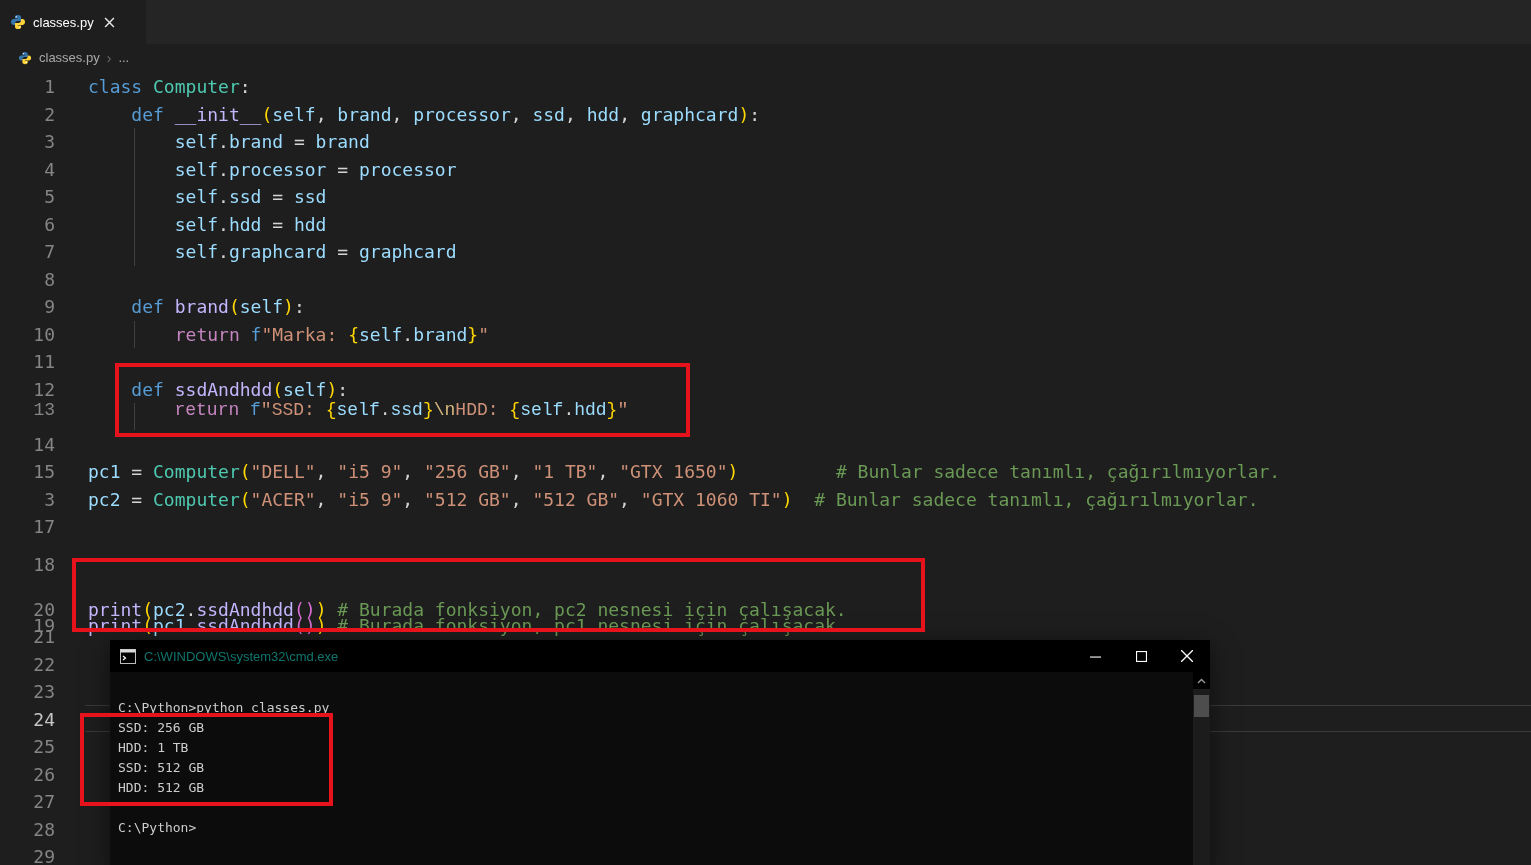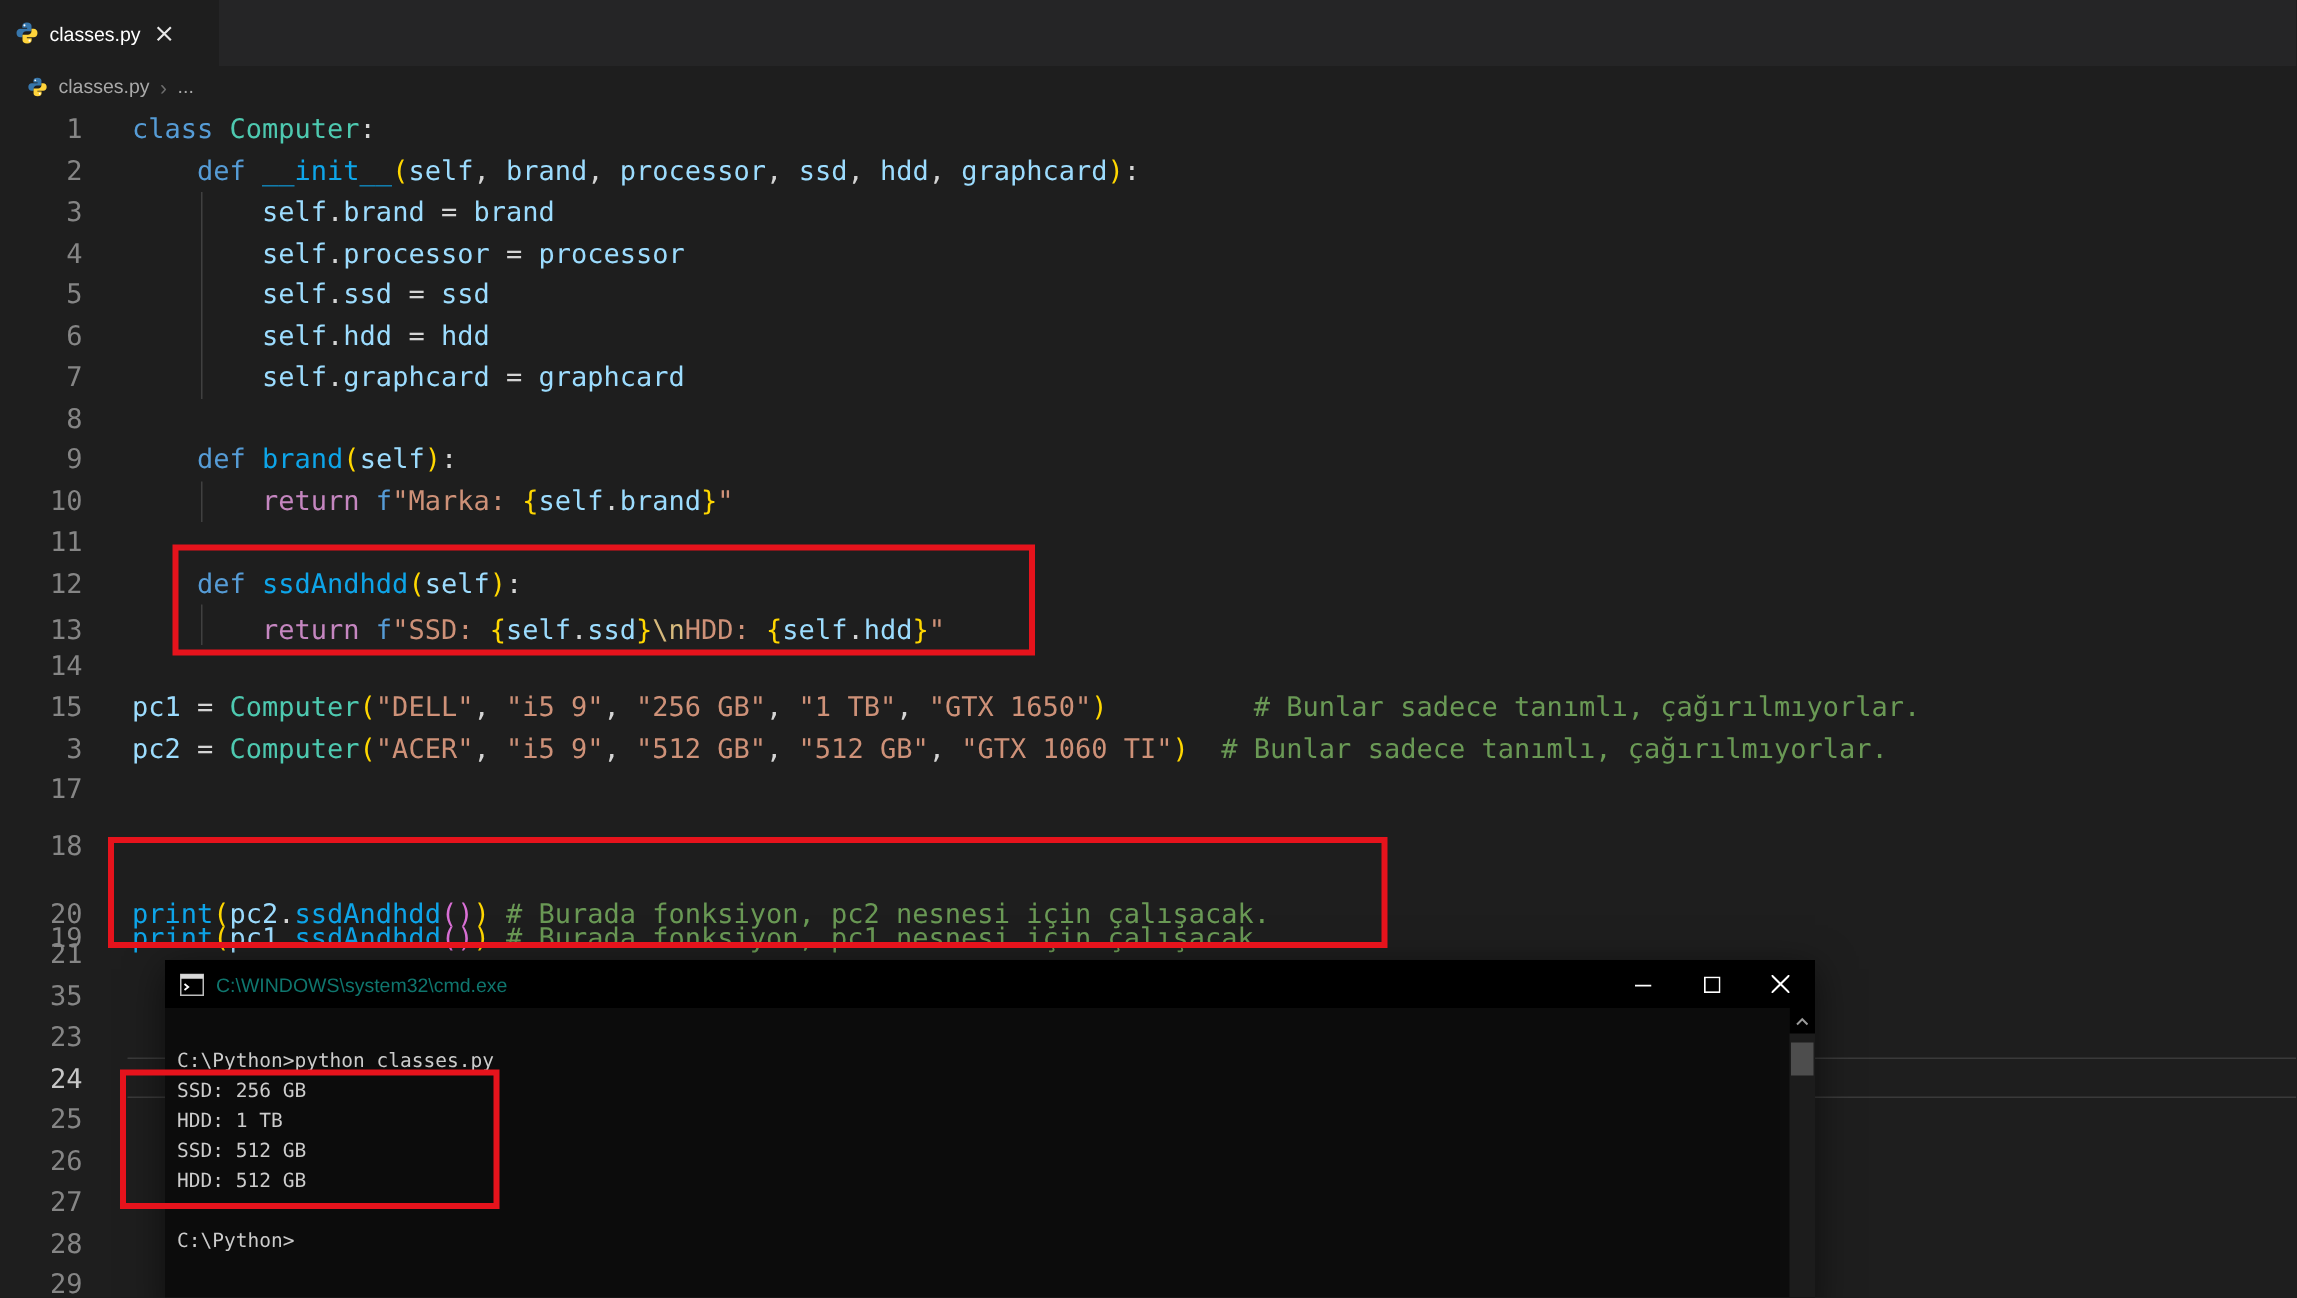"__init__" .tk-fn { color: #0ea5e9 -> #c4b5fd }
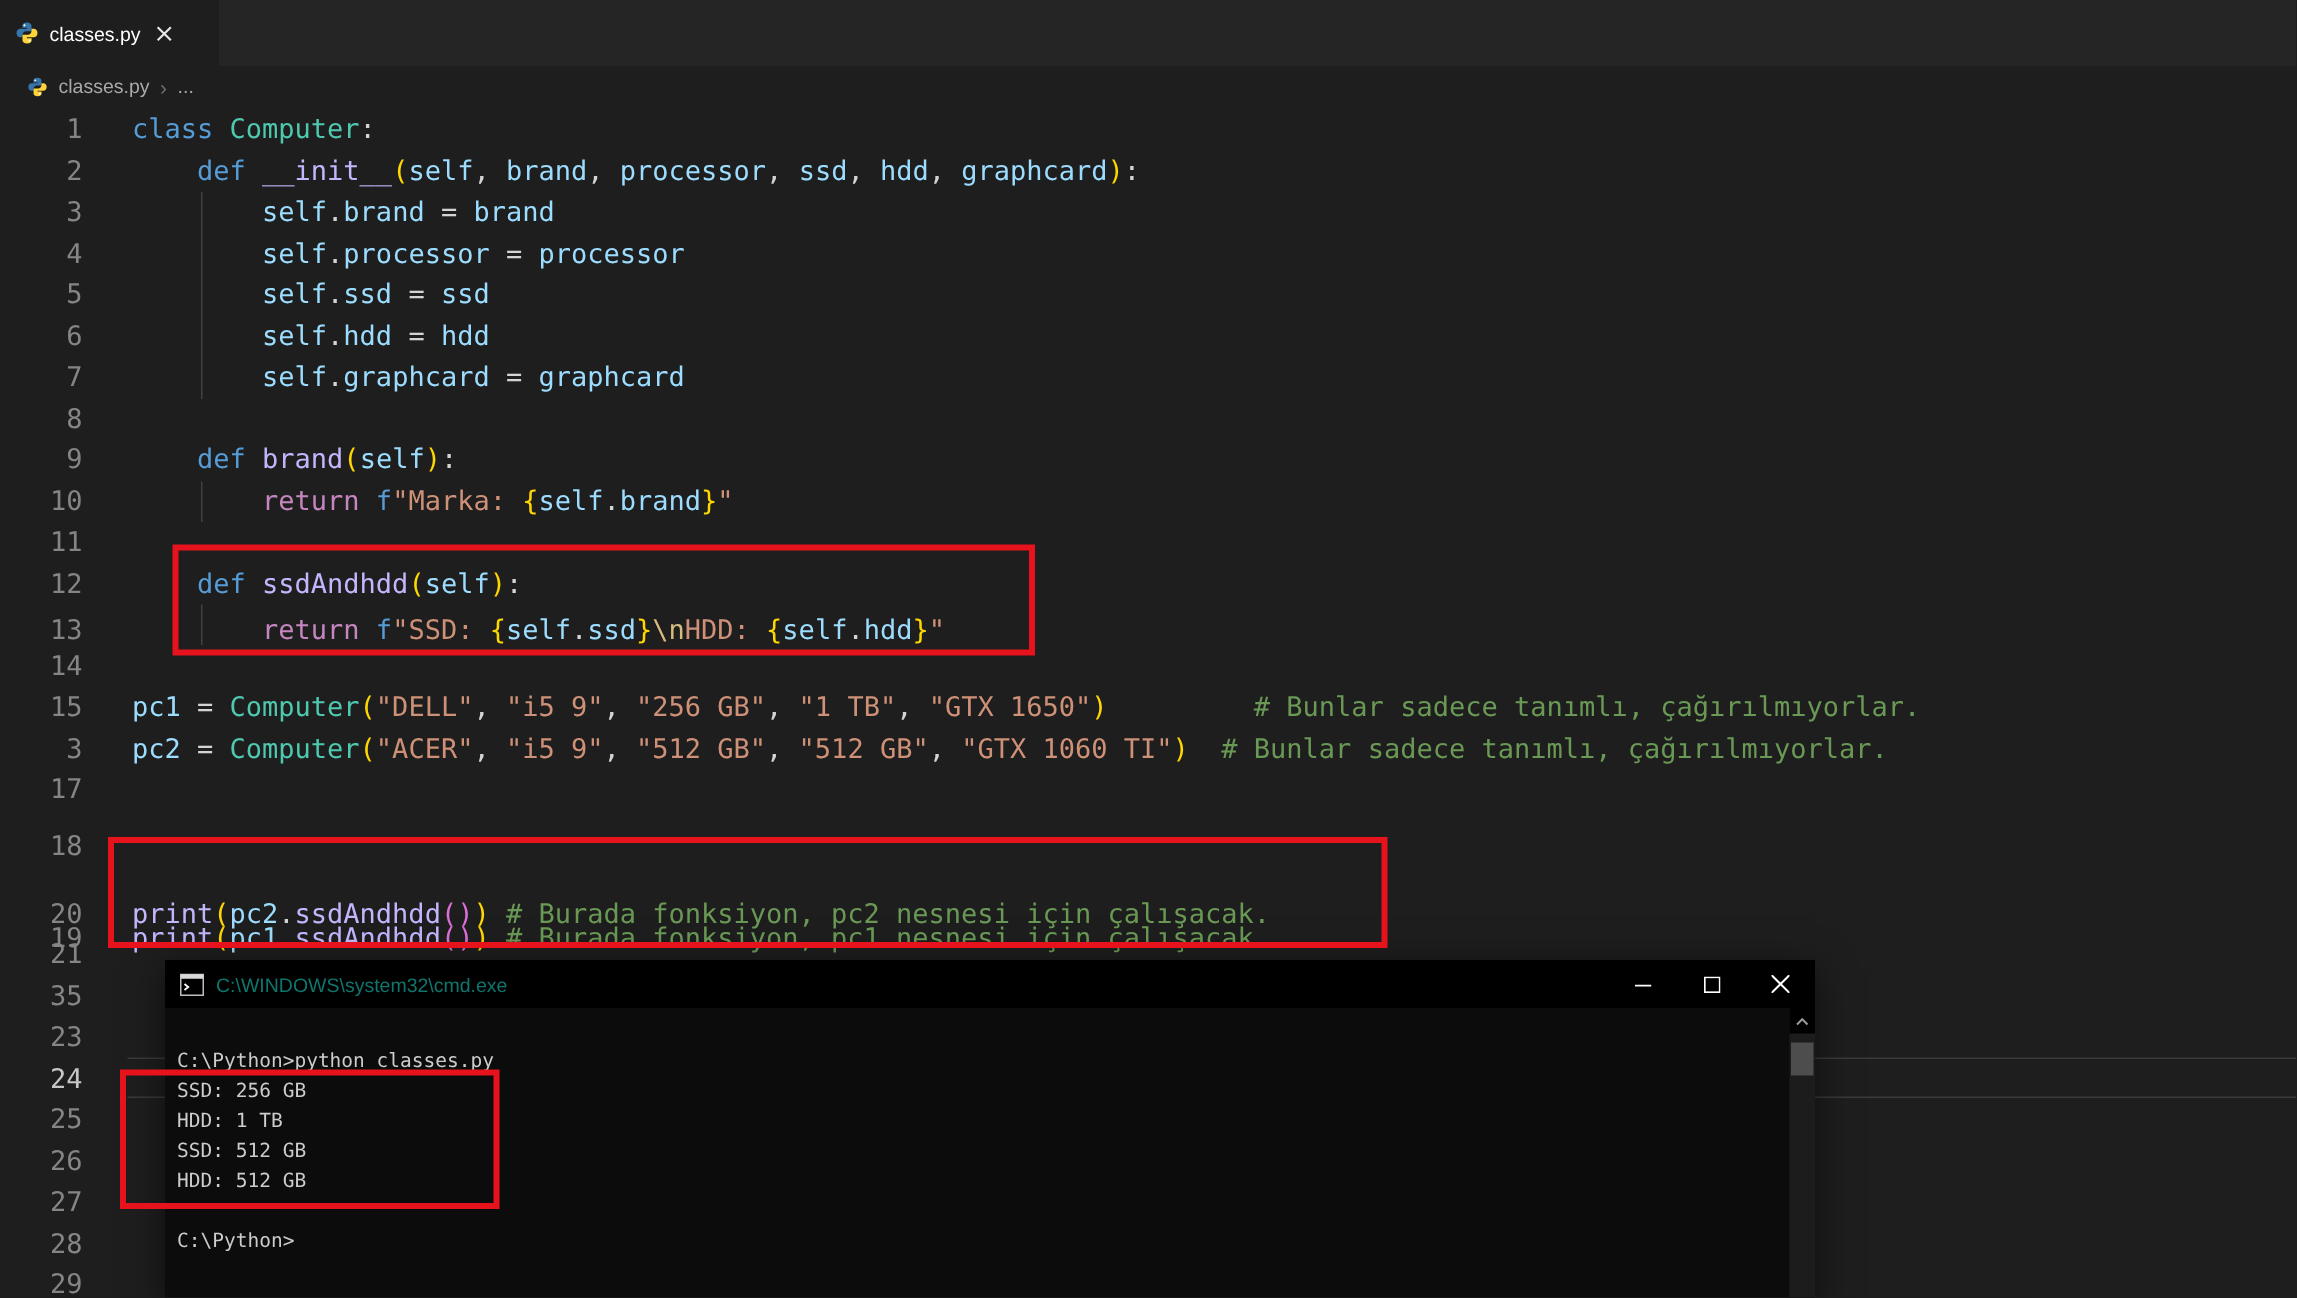"13" div.code-row { font-family: none -> Liberation Mono, monospace; top: 336px -> 326px }
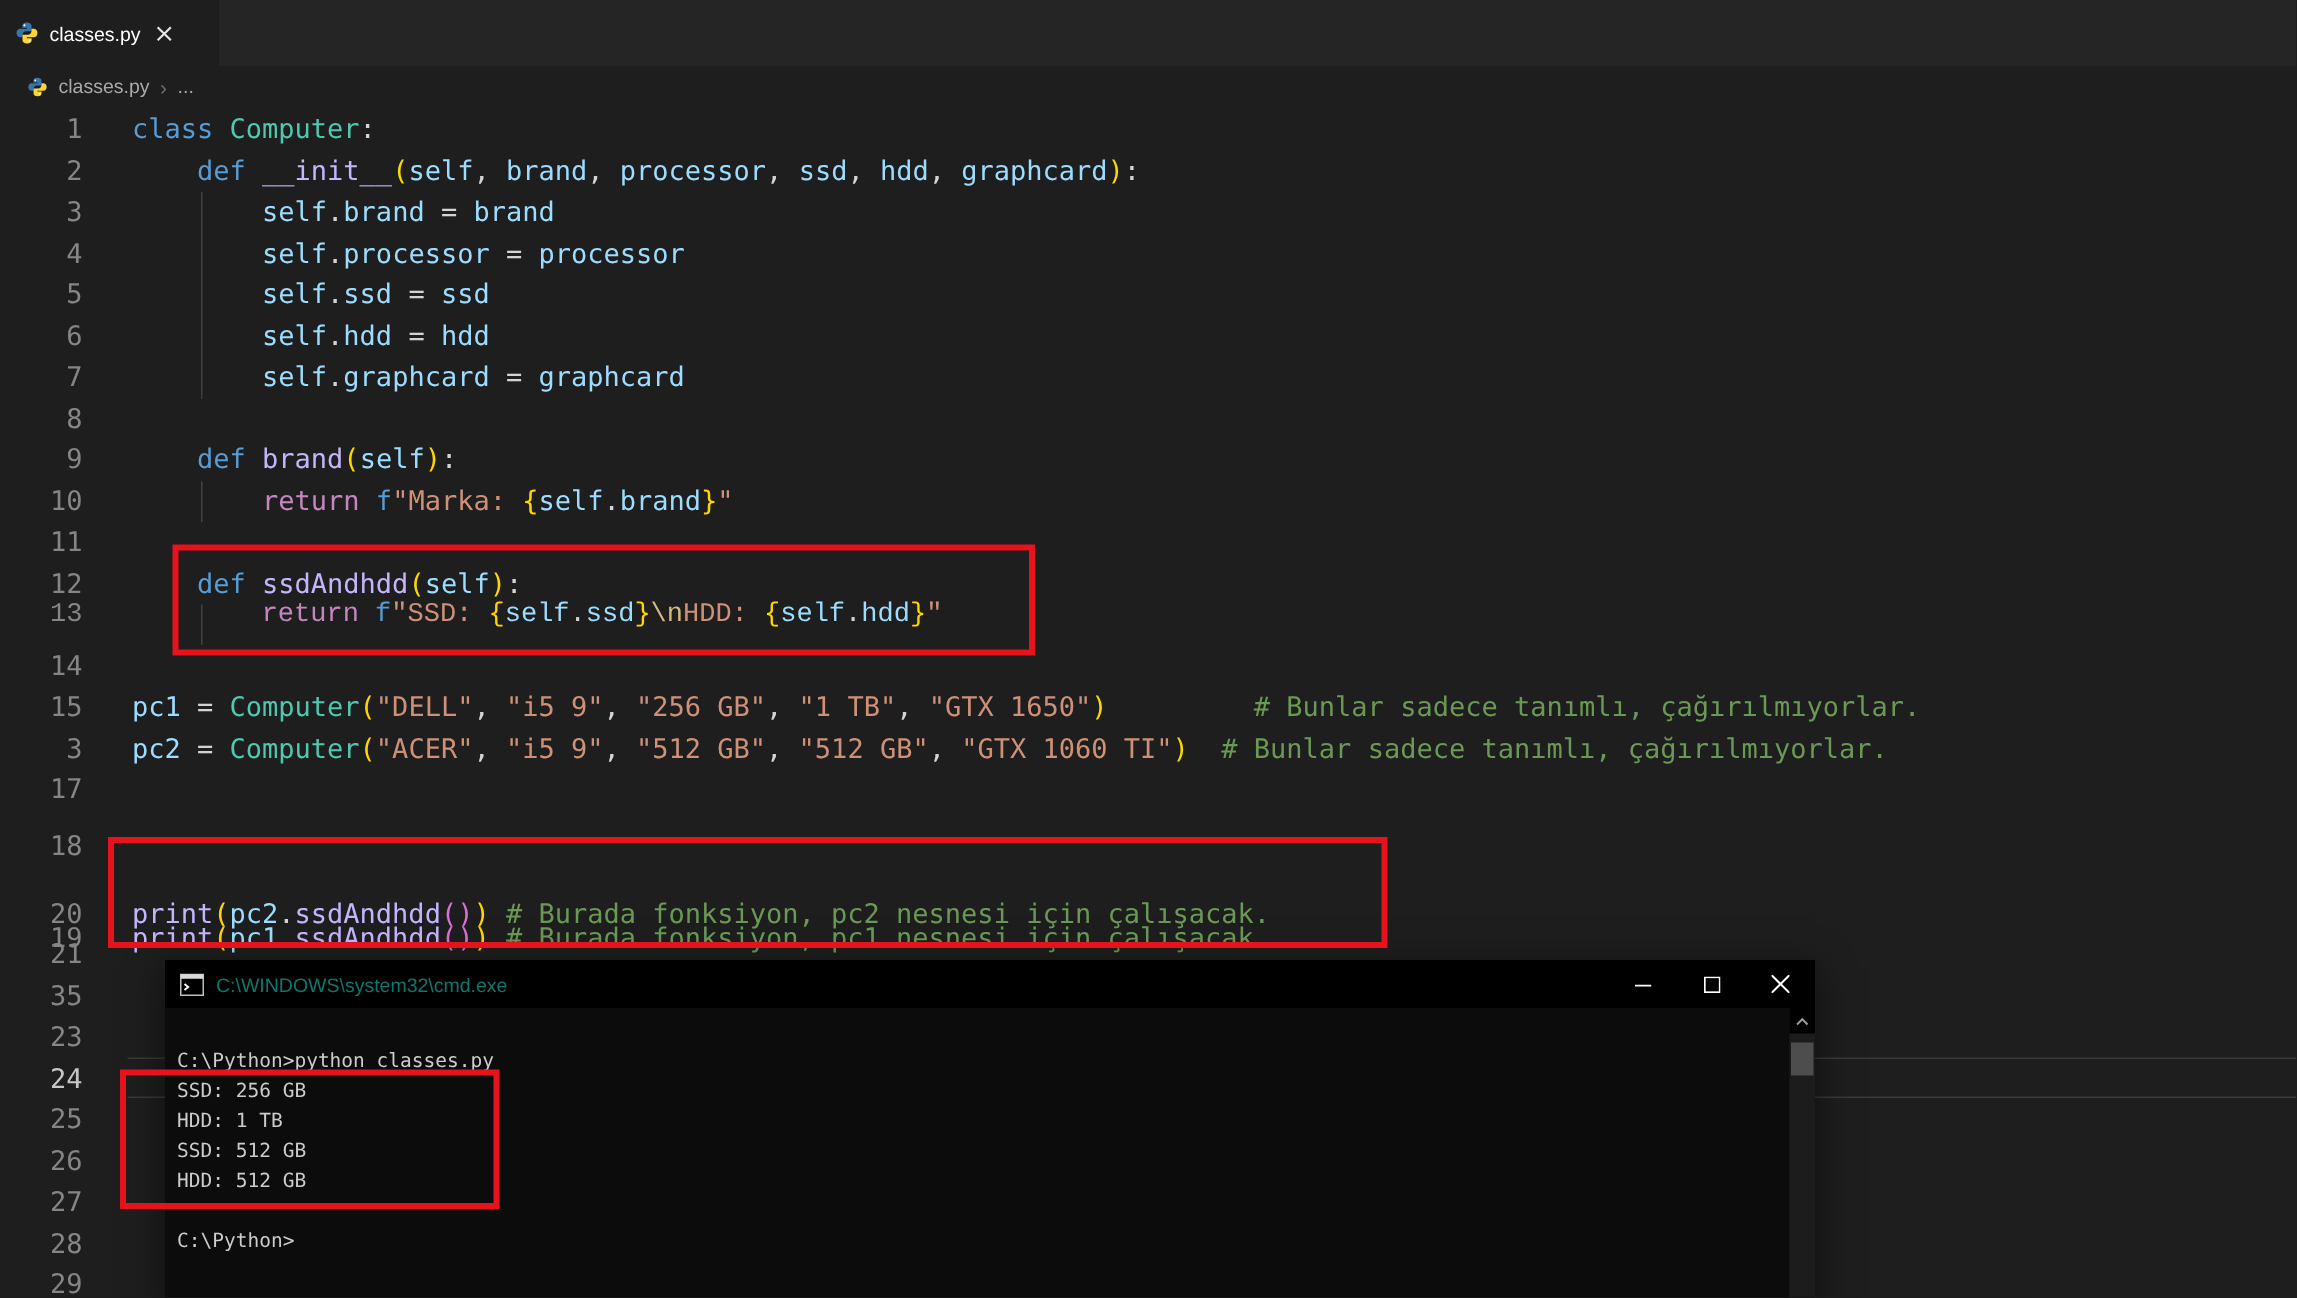"35" span.line-number { text: 35 -> 22 }
